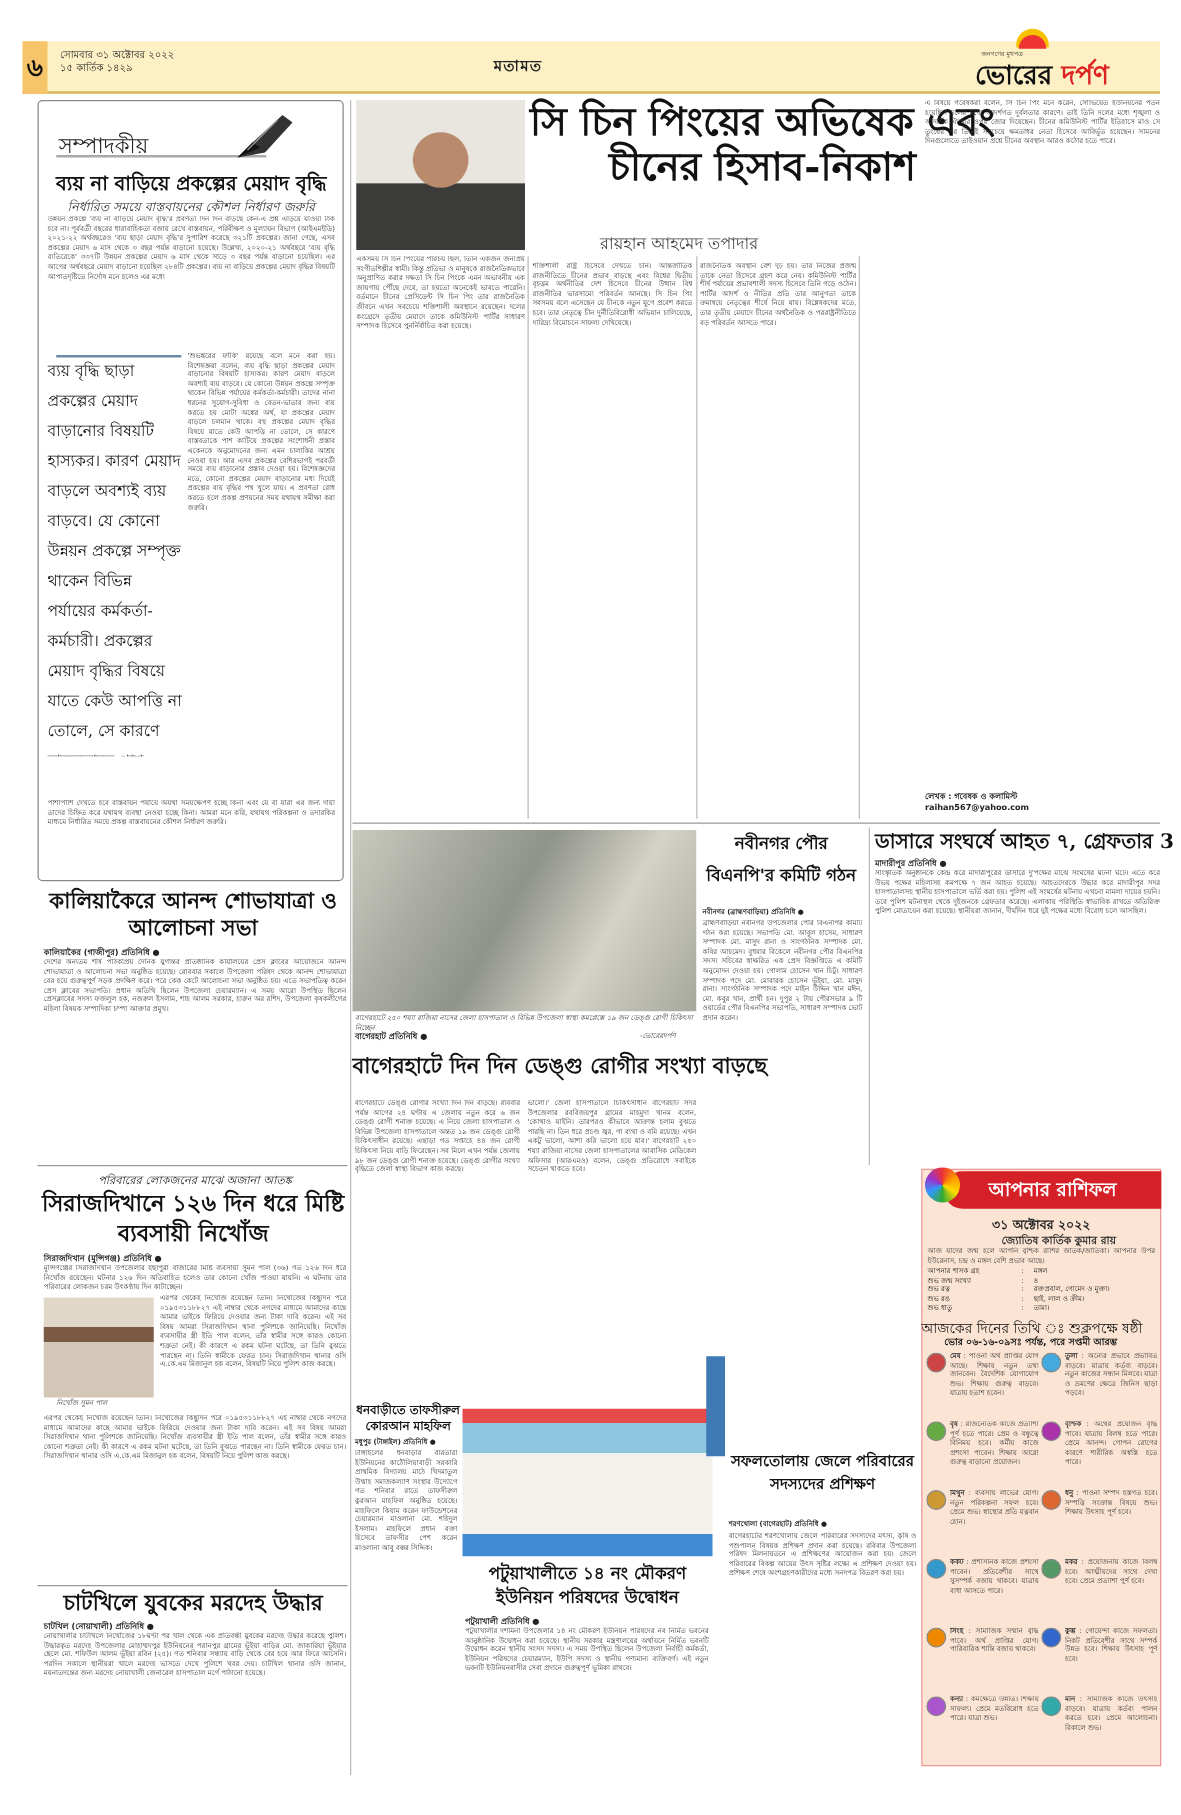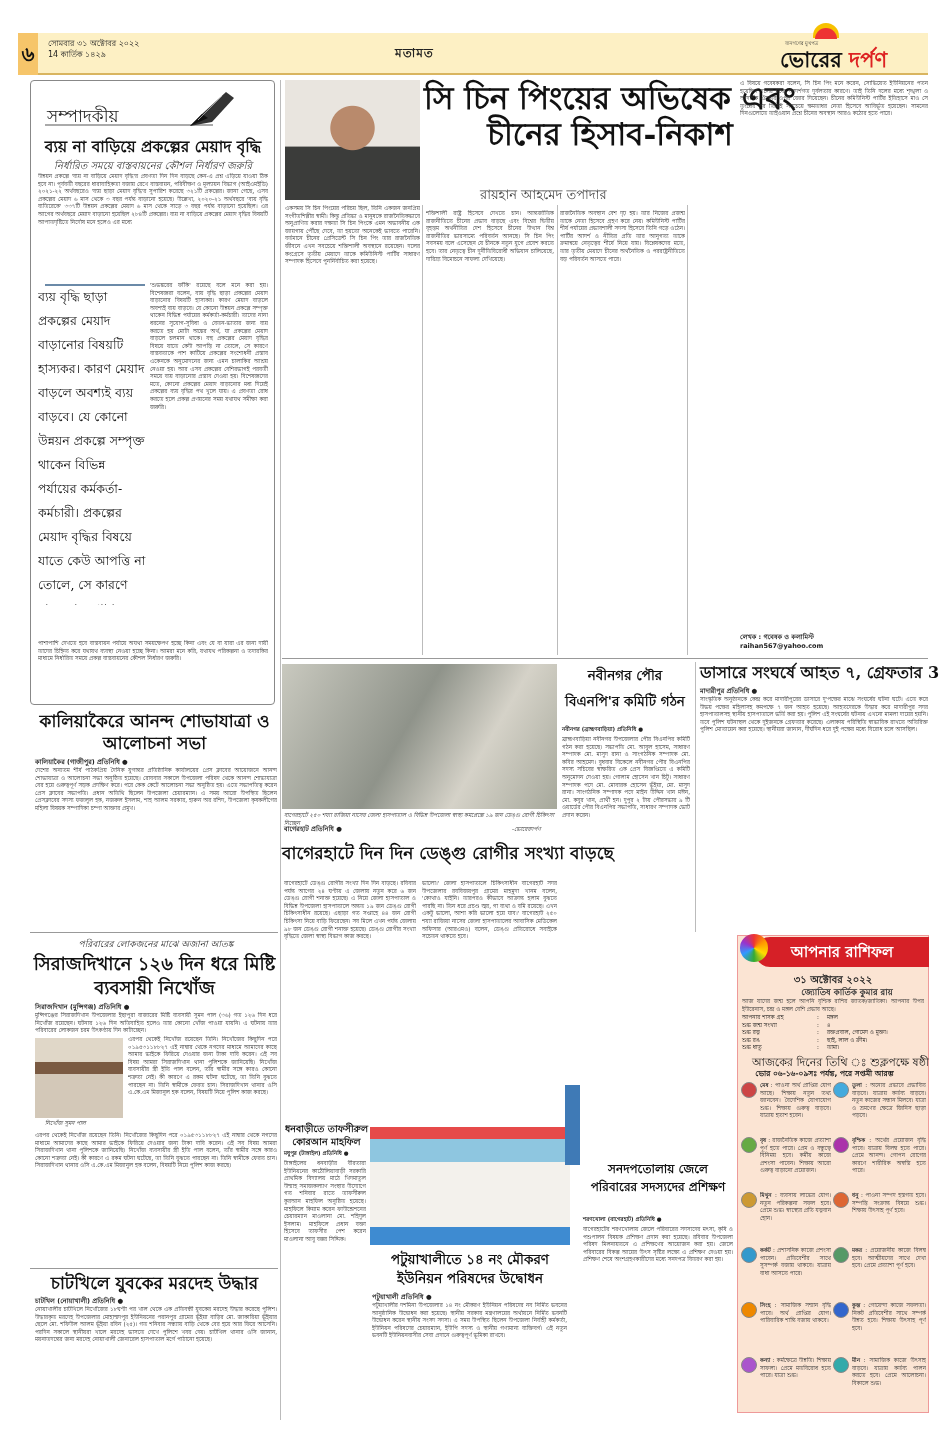"14 কার্তিক ১৪২৯" div { text: 14 -> ১৫ }
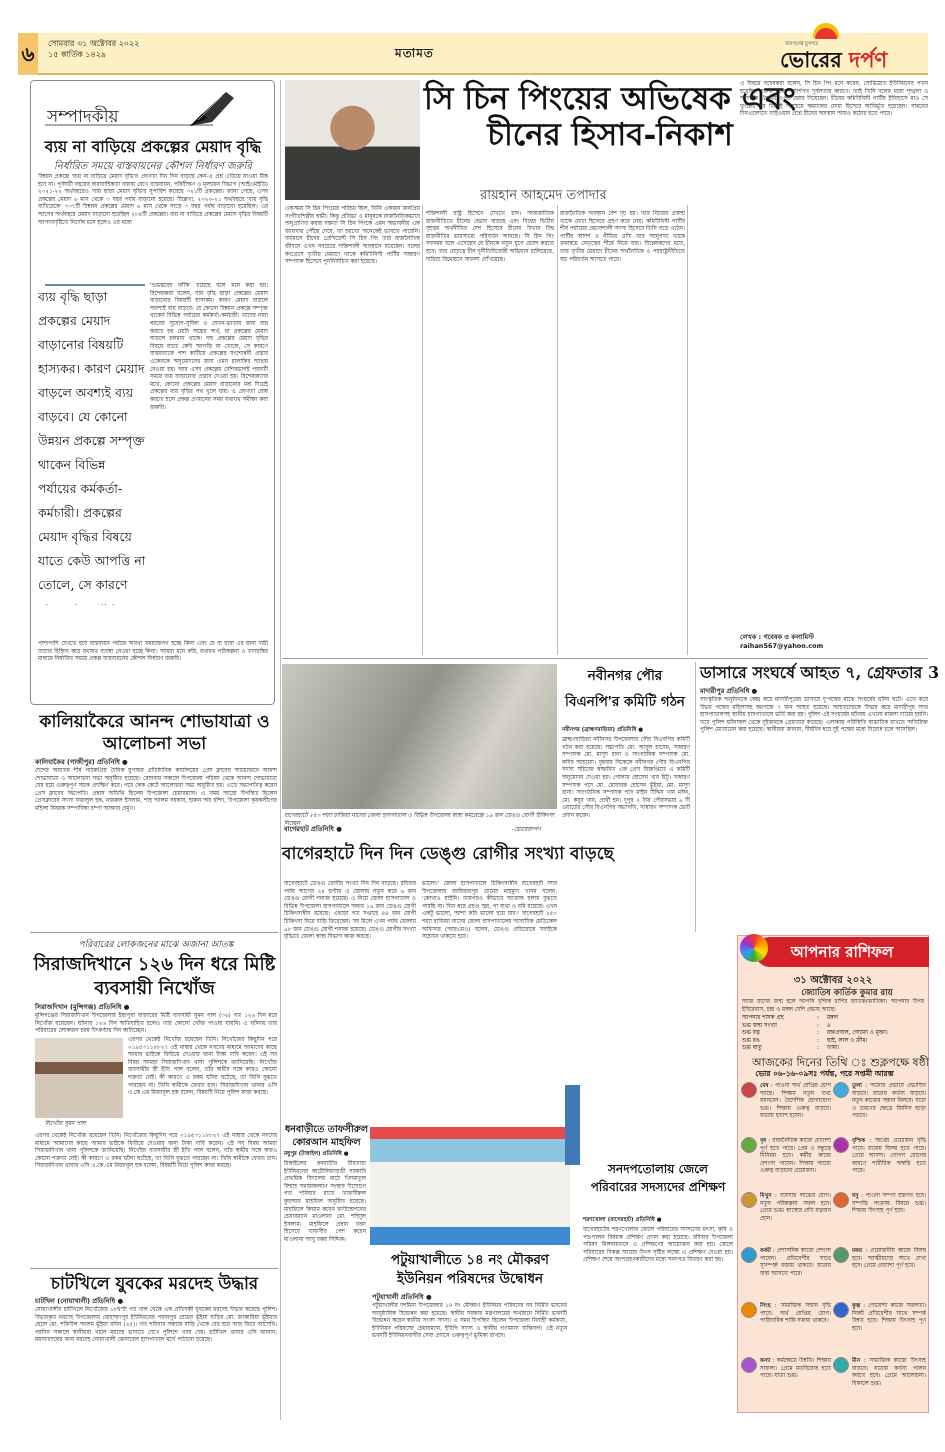"আজকের দিনের তিথি ঃ শুক্লপক্ষে" div.abs { text-align: right -> left }
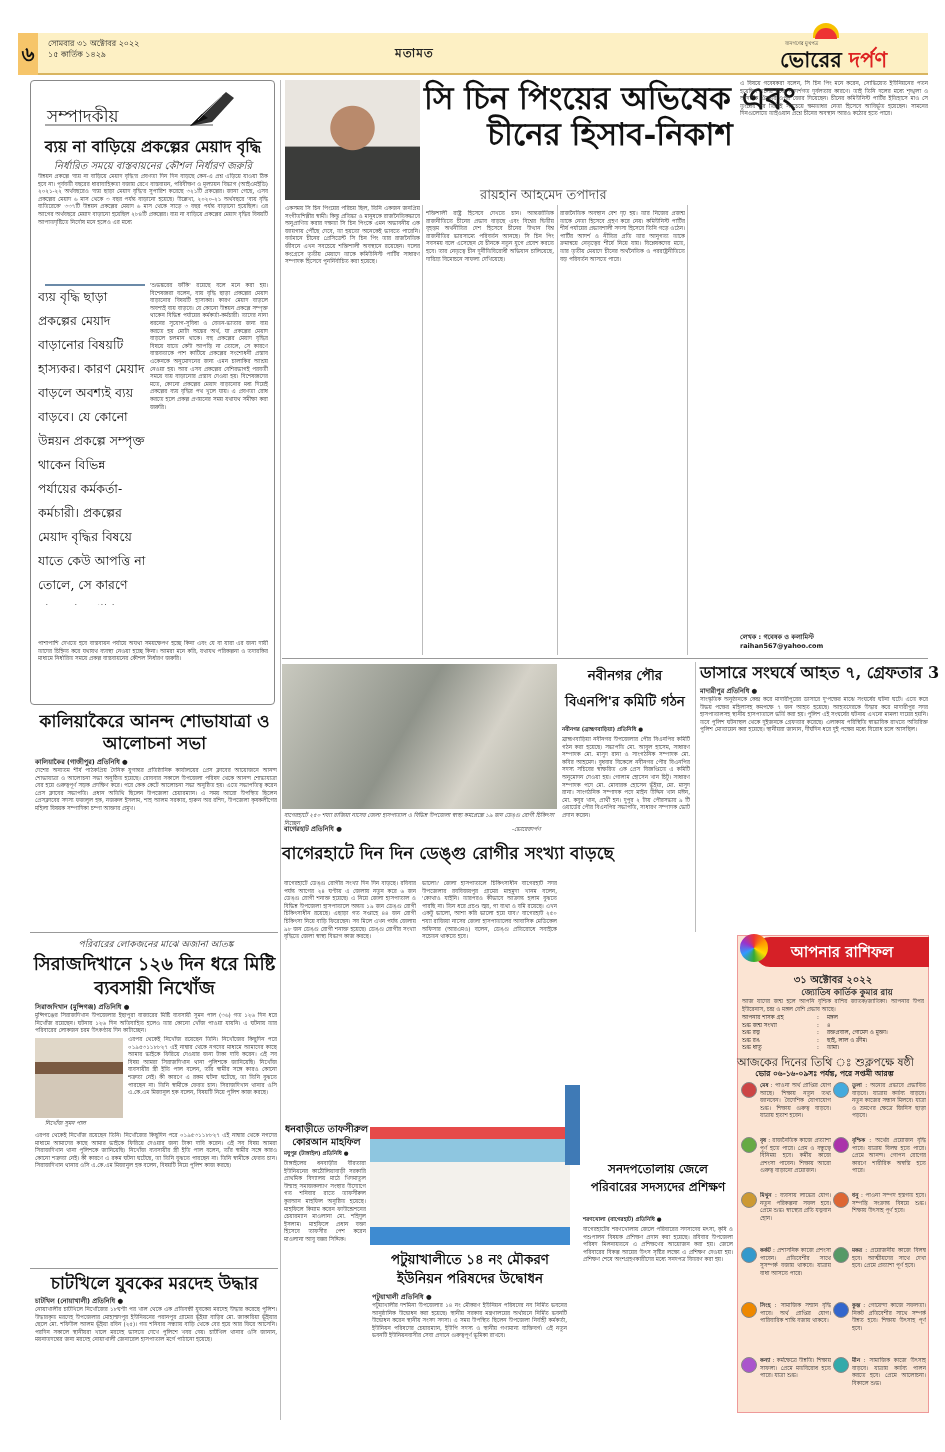"সনদপতোলায় জেলে পরিবারের সদস্যদের" div.abs { text: সনদপতোলায় -> সফলতোলায় }
